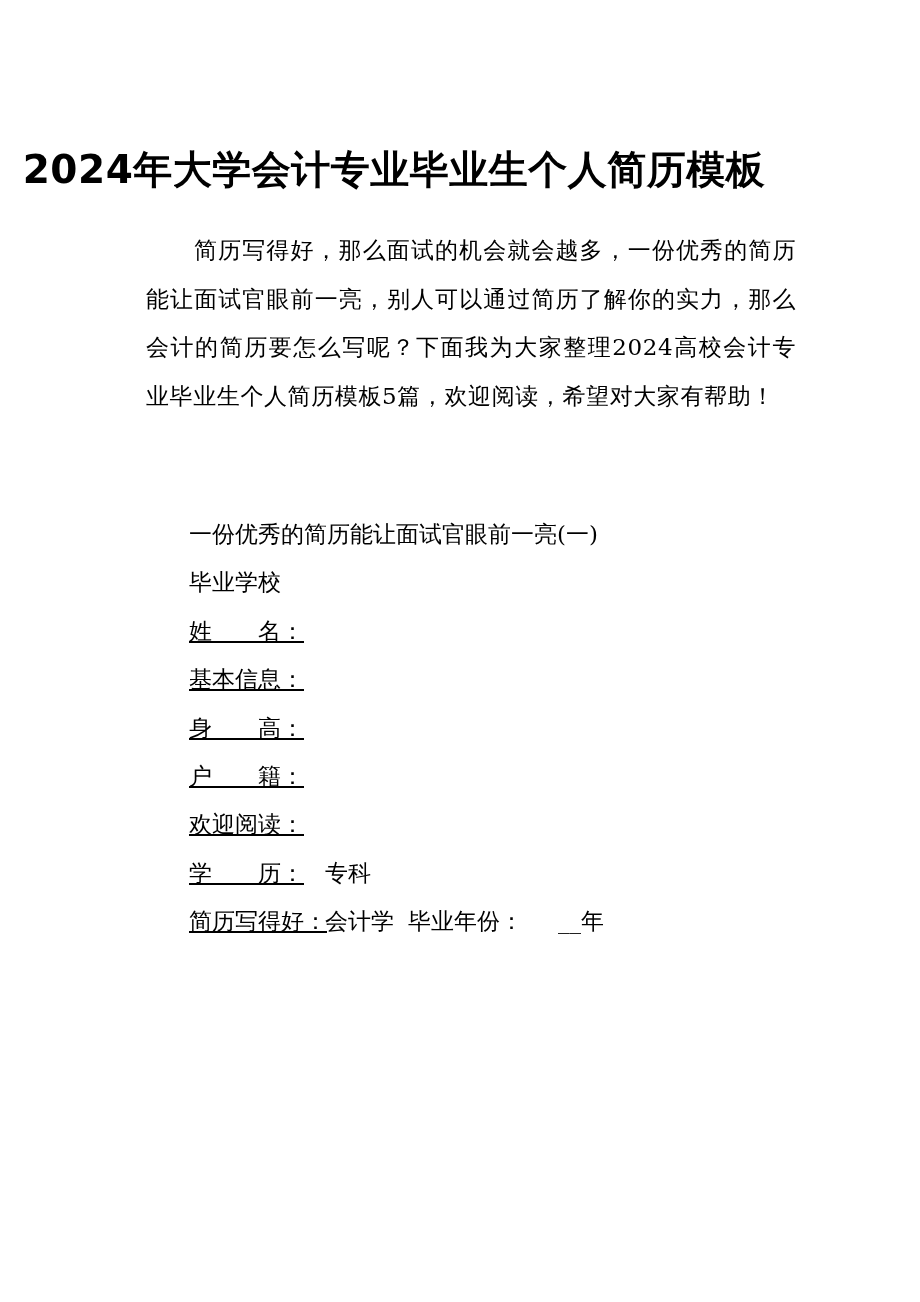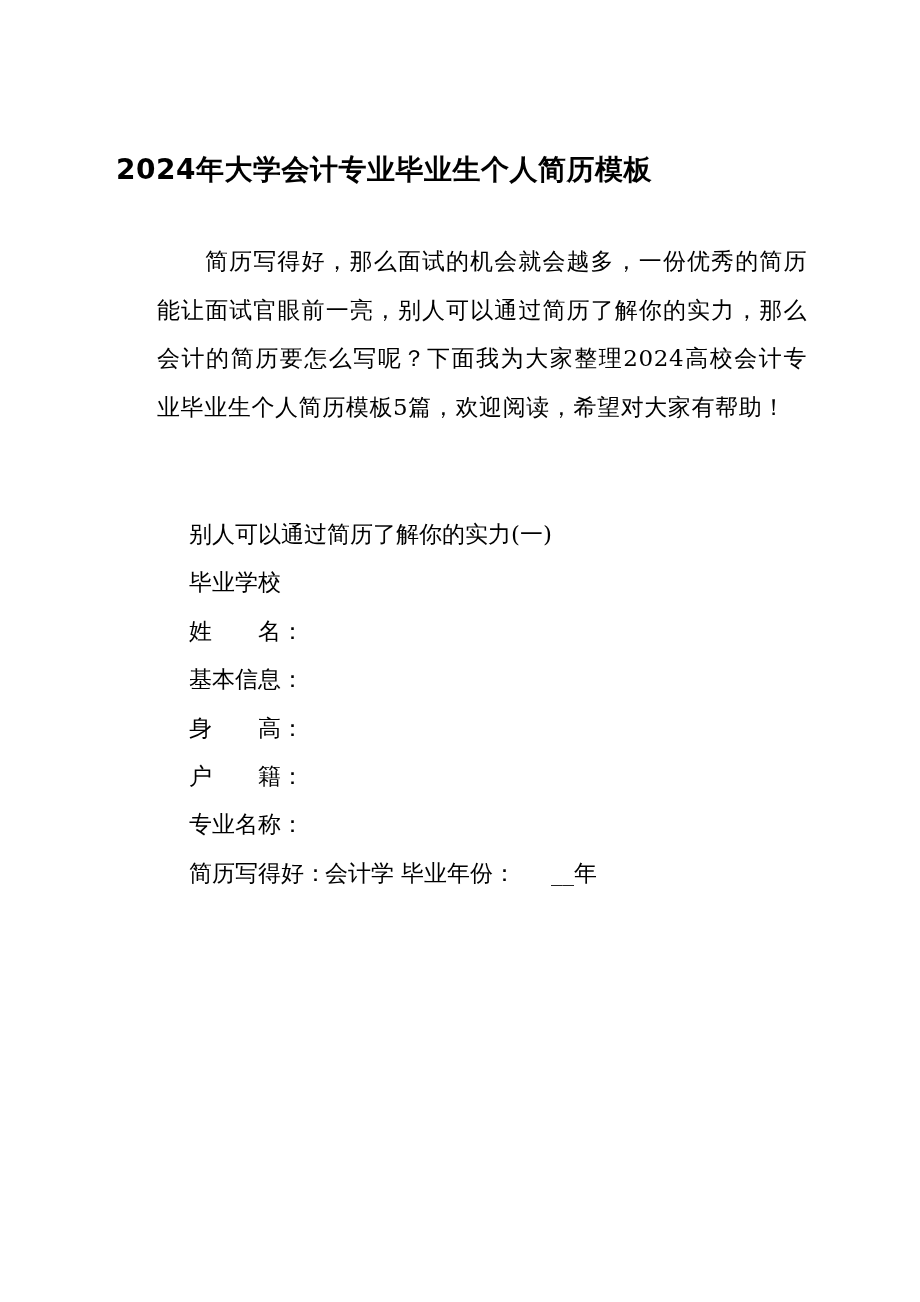"2024年大学会计专业毕业生个人简历模板" .title { font-size: 28px -> 39px; left: 2px -> 12px }
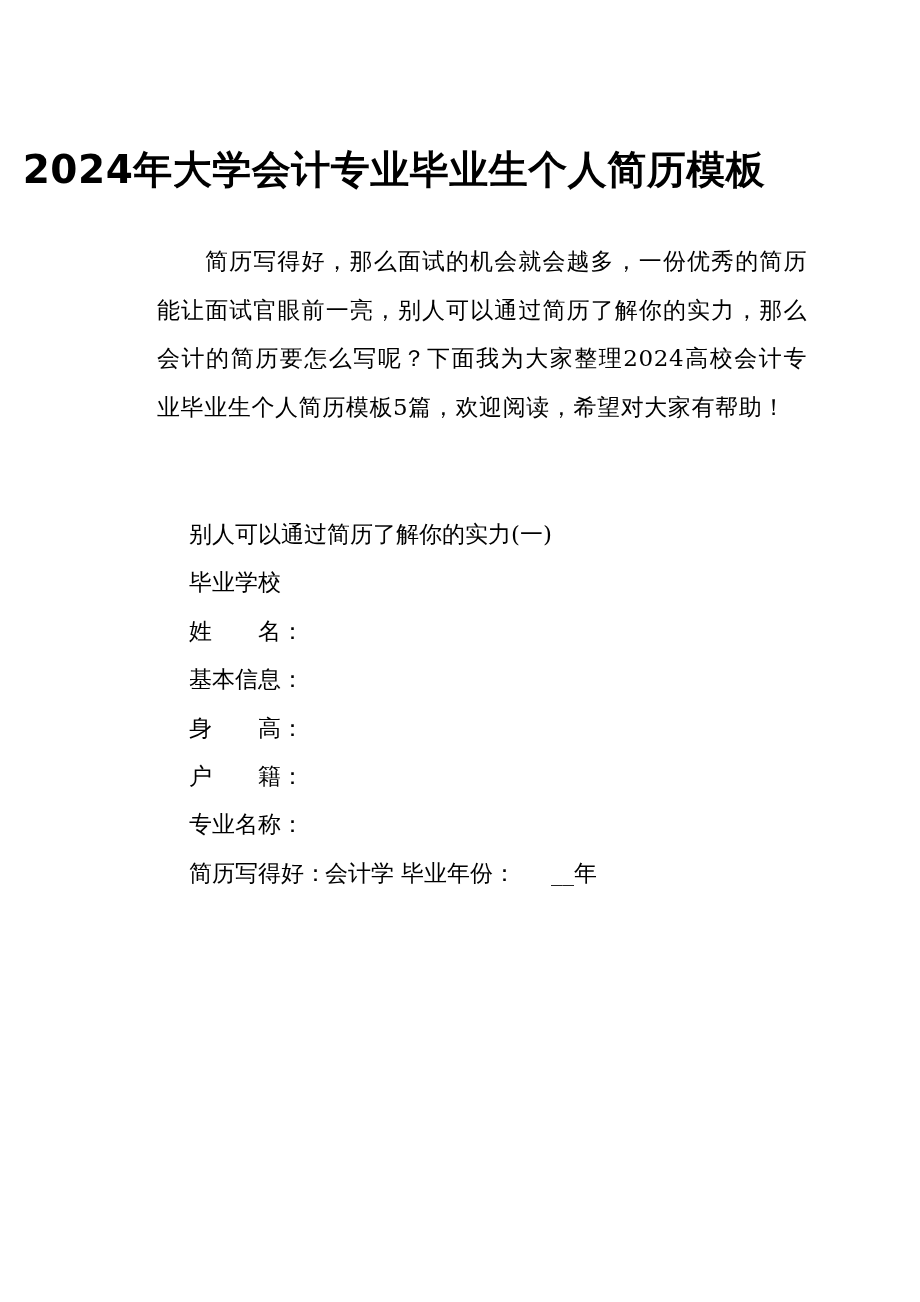"简历写得好，那么面试的机会就会越多，一份优秀的简历能让面试官眼前一亮，别人可以通" p.intro { margin: 16px -> 5px }
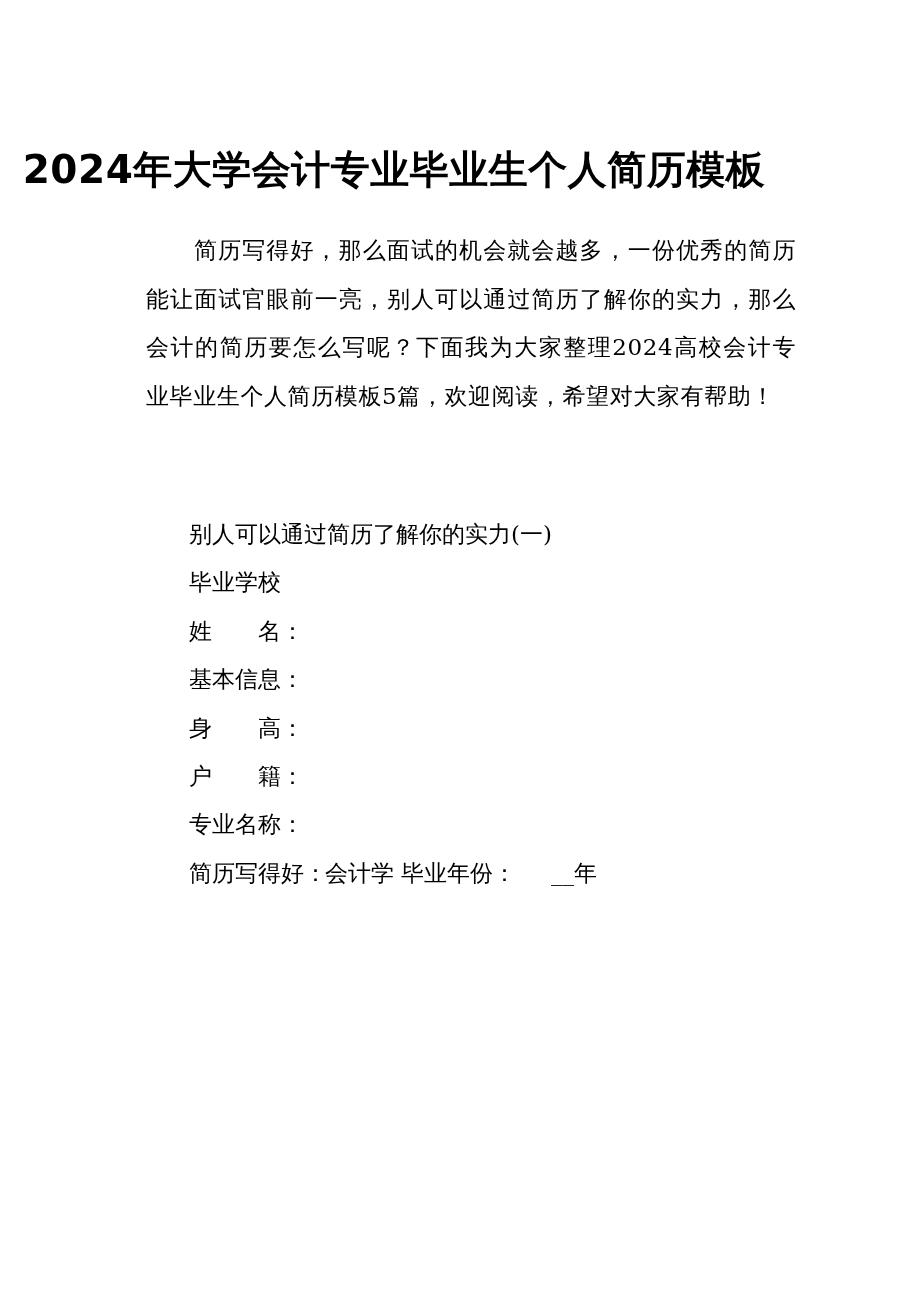"别人可以通过简历了解你的实力(一)" span.line { text: 别人可以通过简历了解你的实力 -> 一份优秀的简历能让面试官眼前一亮 }
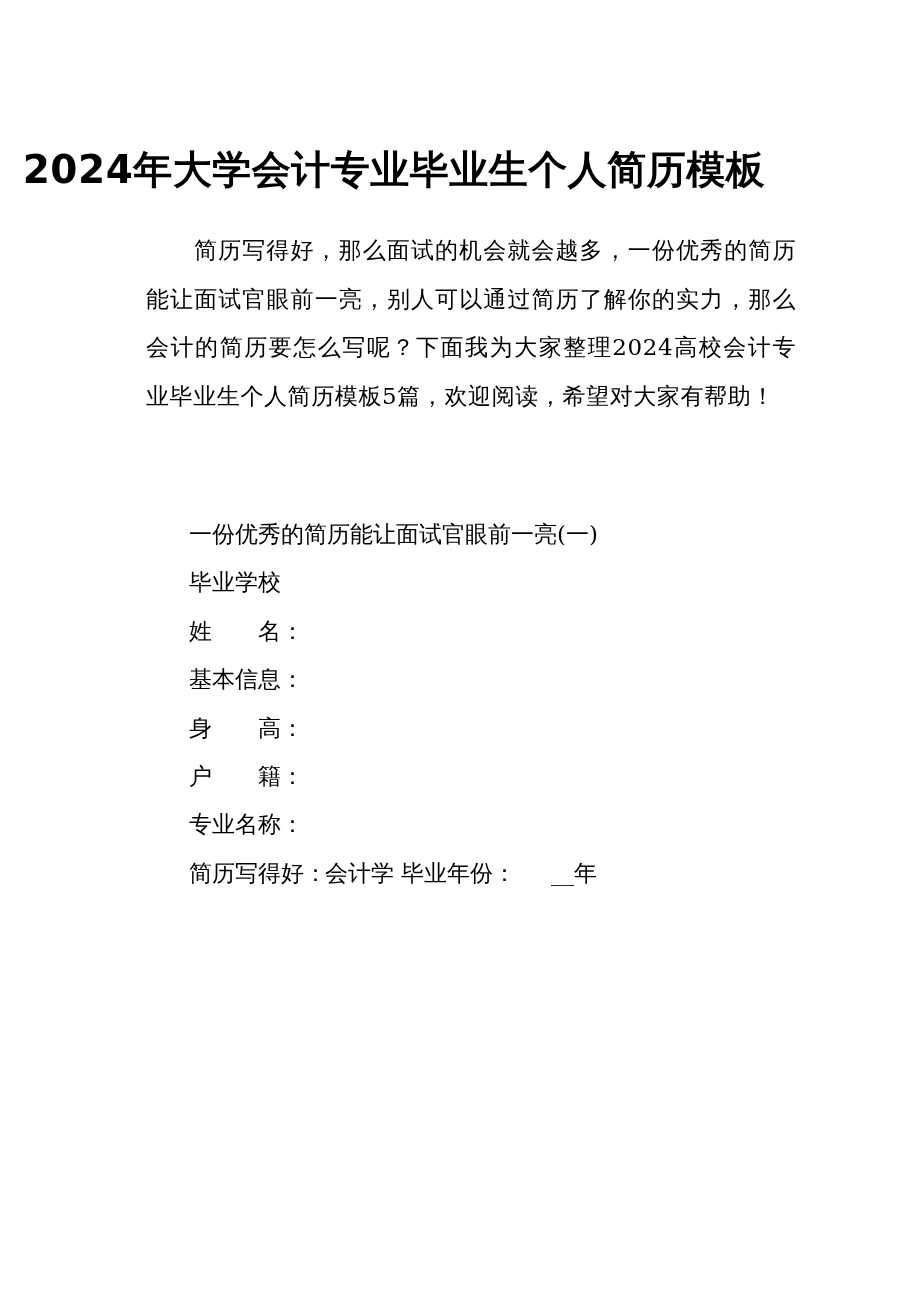"姓 名：" .label { text-decoration: none -> underline }
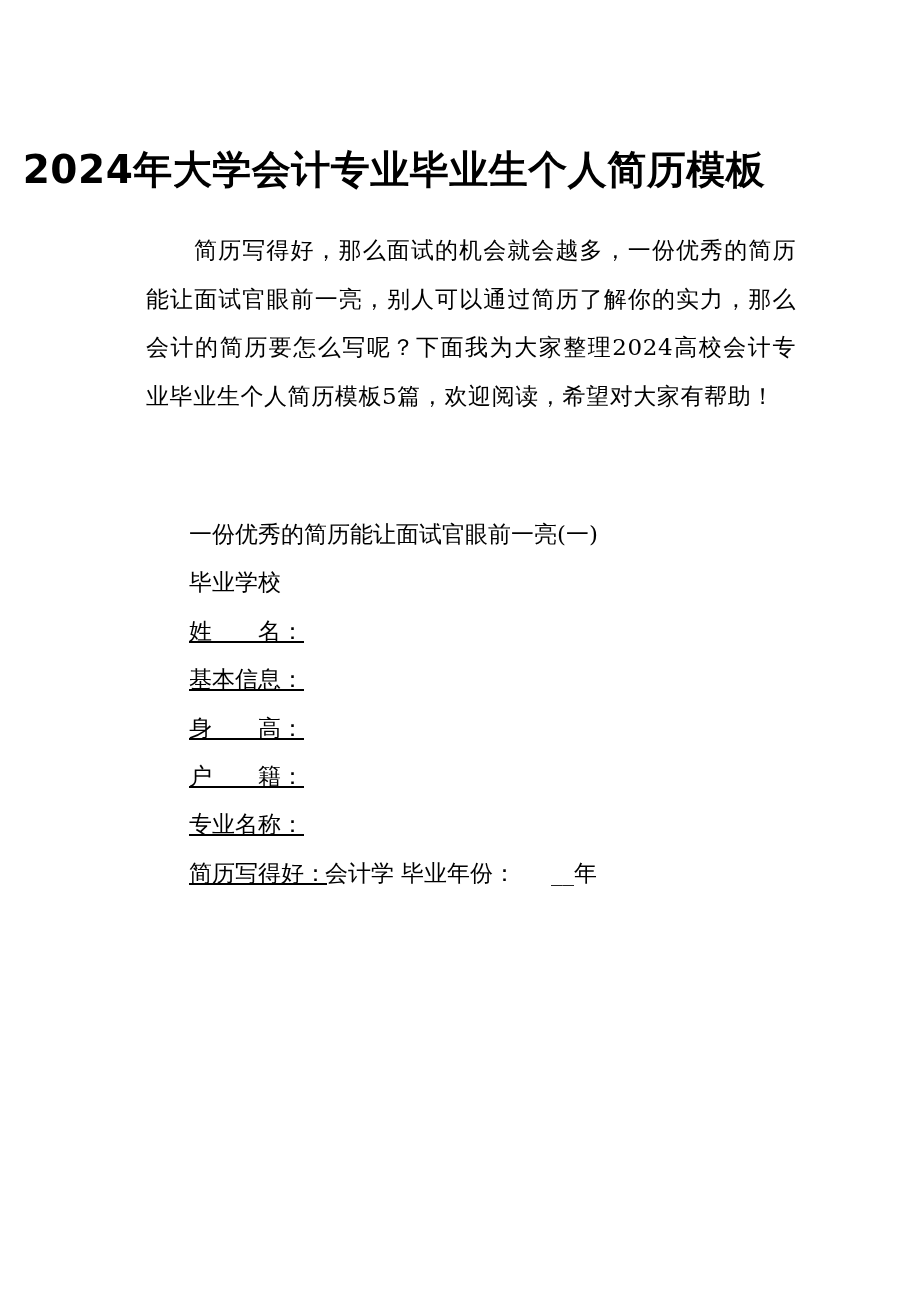"专业名称：" span.label { text: 专业名称 -> 欢迎阅读 }
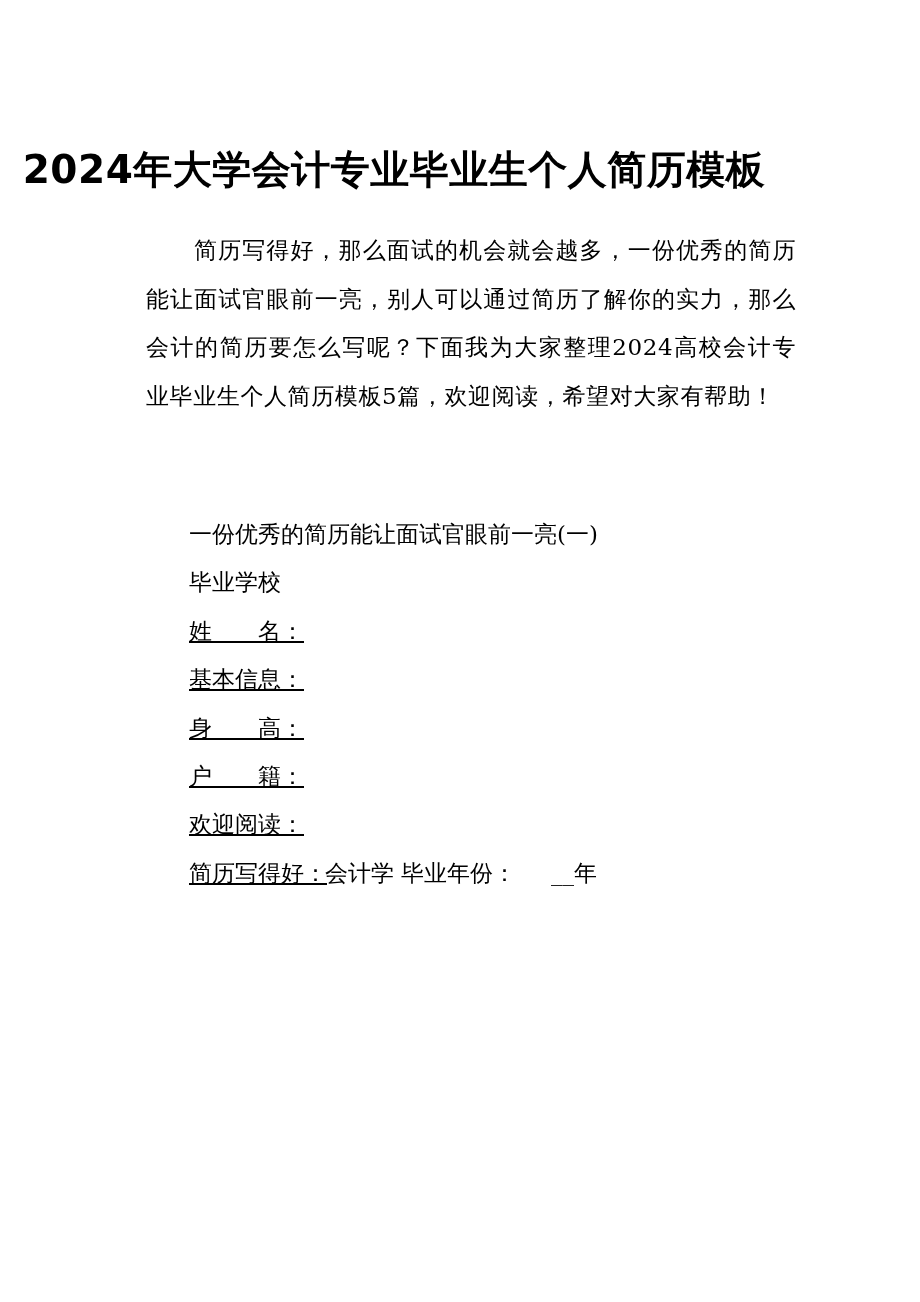"学 历： 专科" span.line { html: none -> <span> <span>学 历：</span><span>专科</span> </span> }
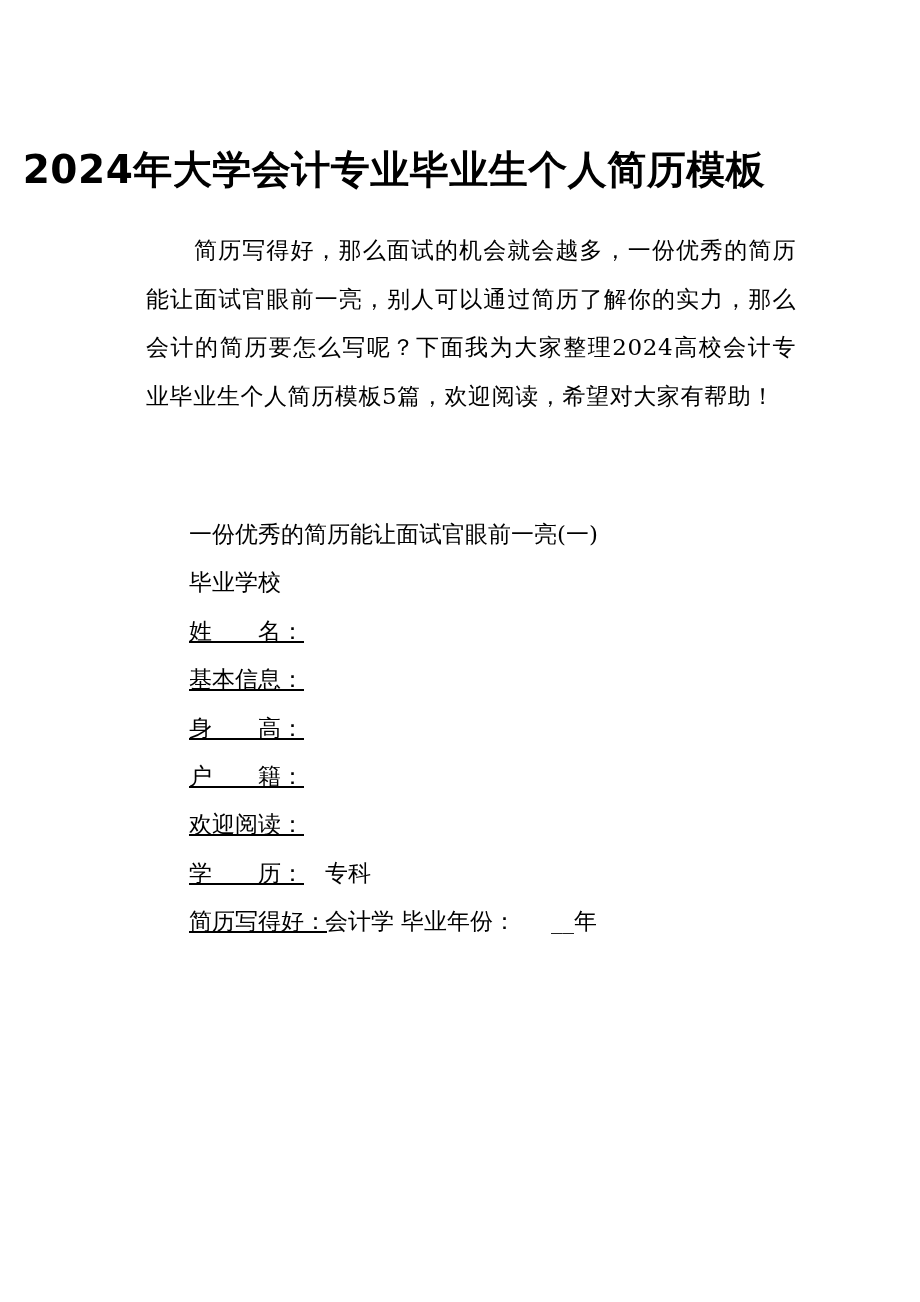"毕业年份：" .extra-label { margin-left: 7px -> 14px }
